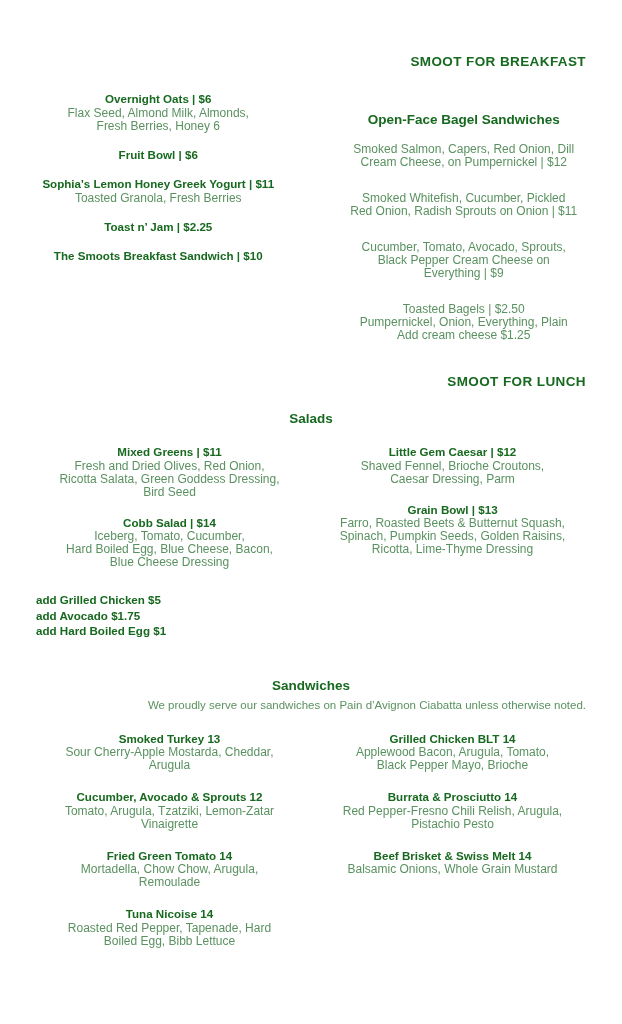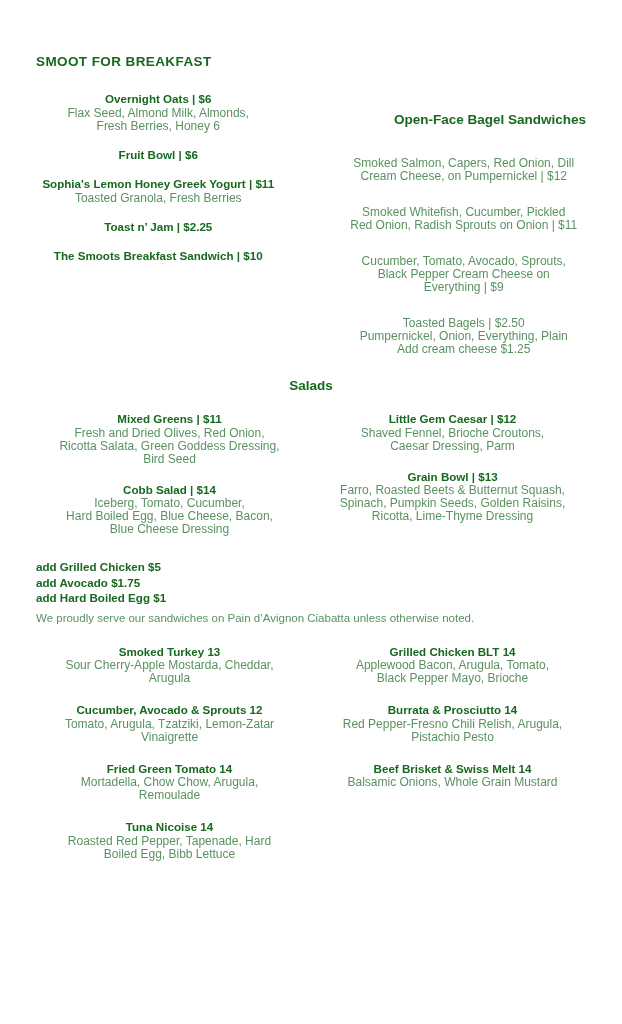"SMOOT FOR BREAKFAST" .section-title { text-align: left -> right }
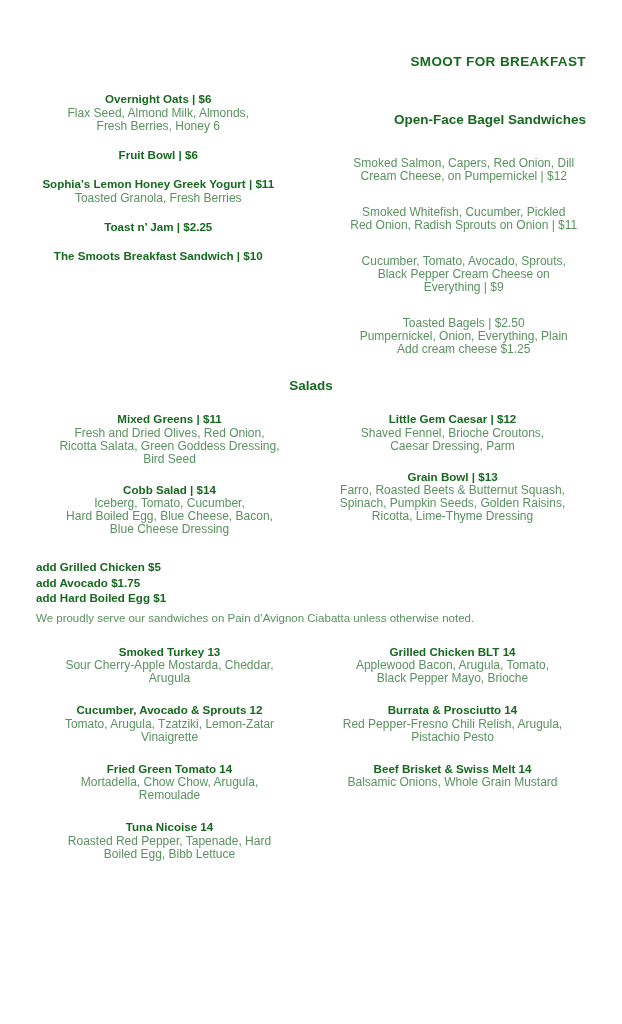"Open-Face Bagel Sandwiches" .bagel-heading { margin-bottom: 30px -> 16px; text-align: right -> none }
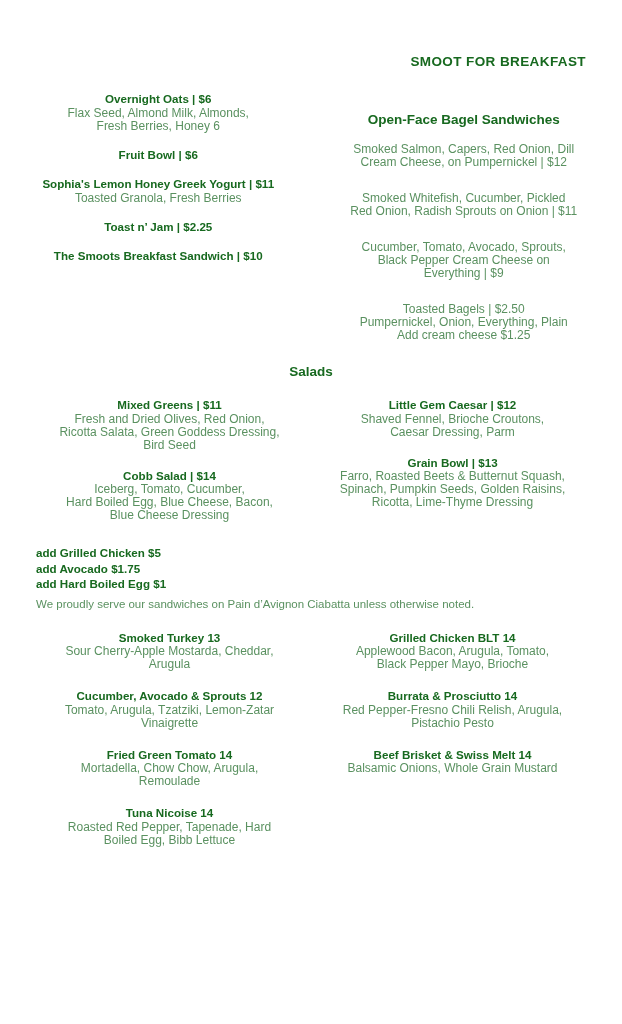"SMOOT FOR LUNCH" h1.section-title { html: none -> <h1>SMOOT FOR LUNCH</h1> }
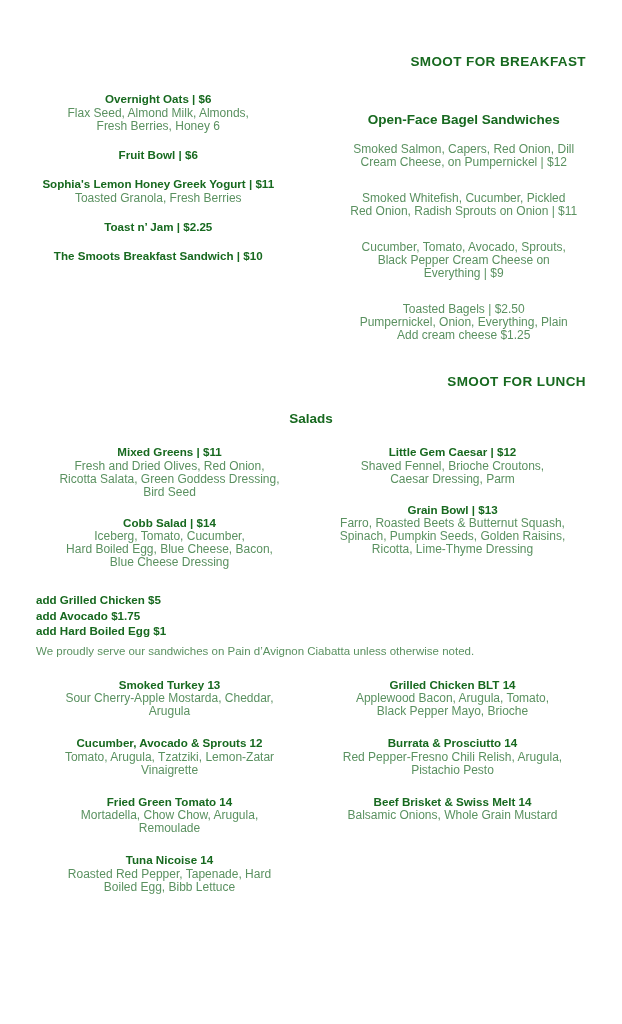"Sandwiches" h2.group-title { html: none -> <h2>Sandwiches</h2> }
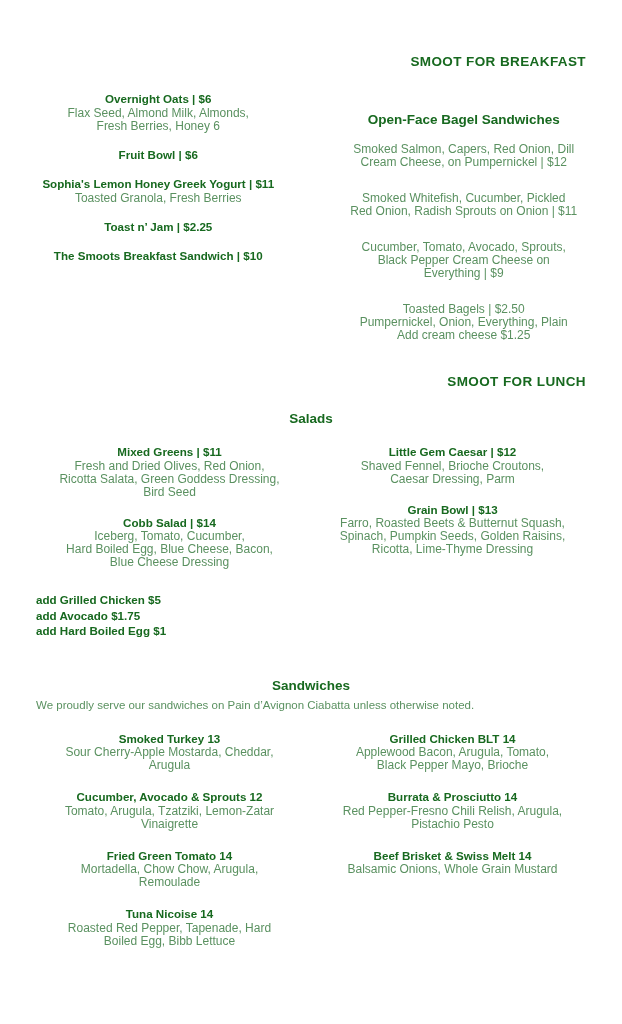"We proudly serve our sandwiches" .group-sub { text-align: left -> right }
